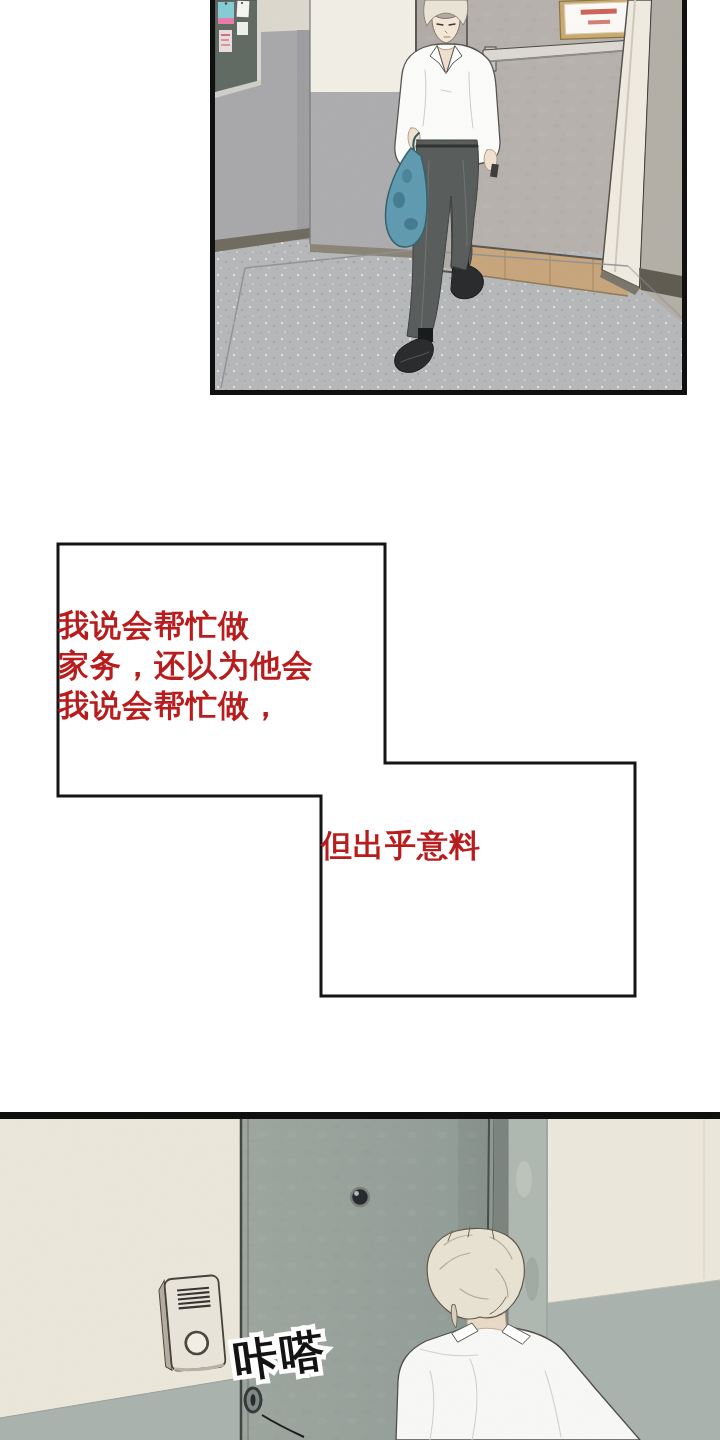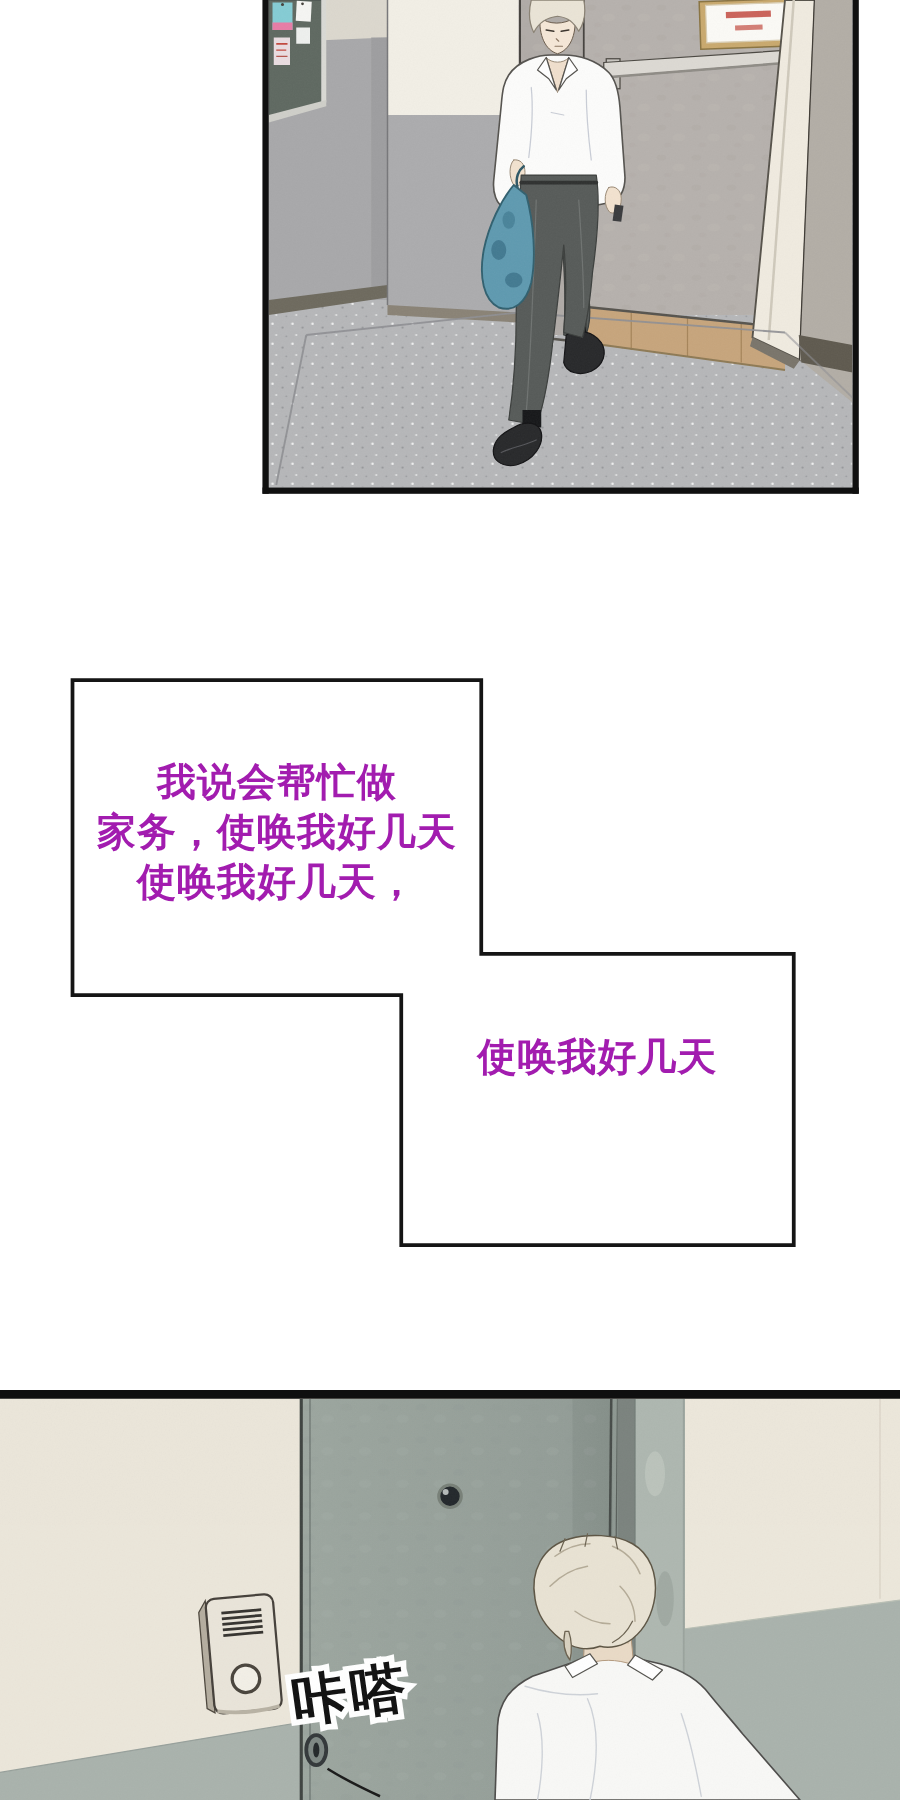"我说会帮忙做" .caption-text { color: #a21caf -> #b91c1c; text-align: center -> none }
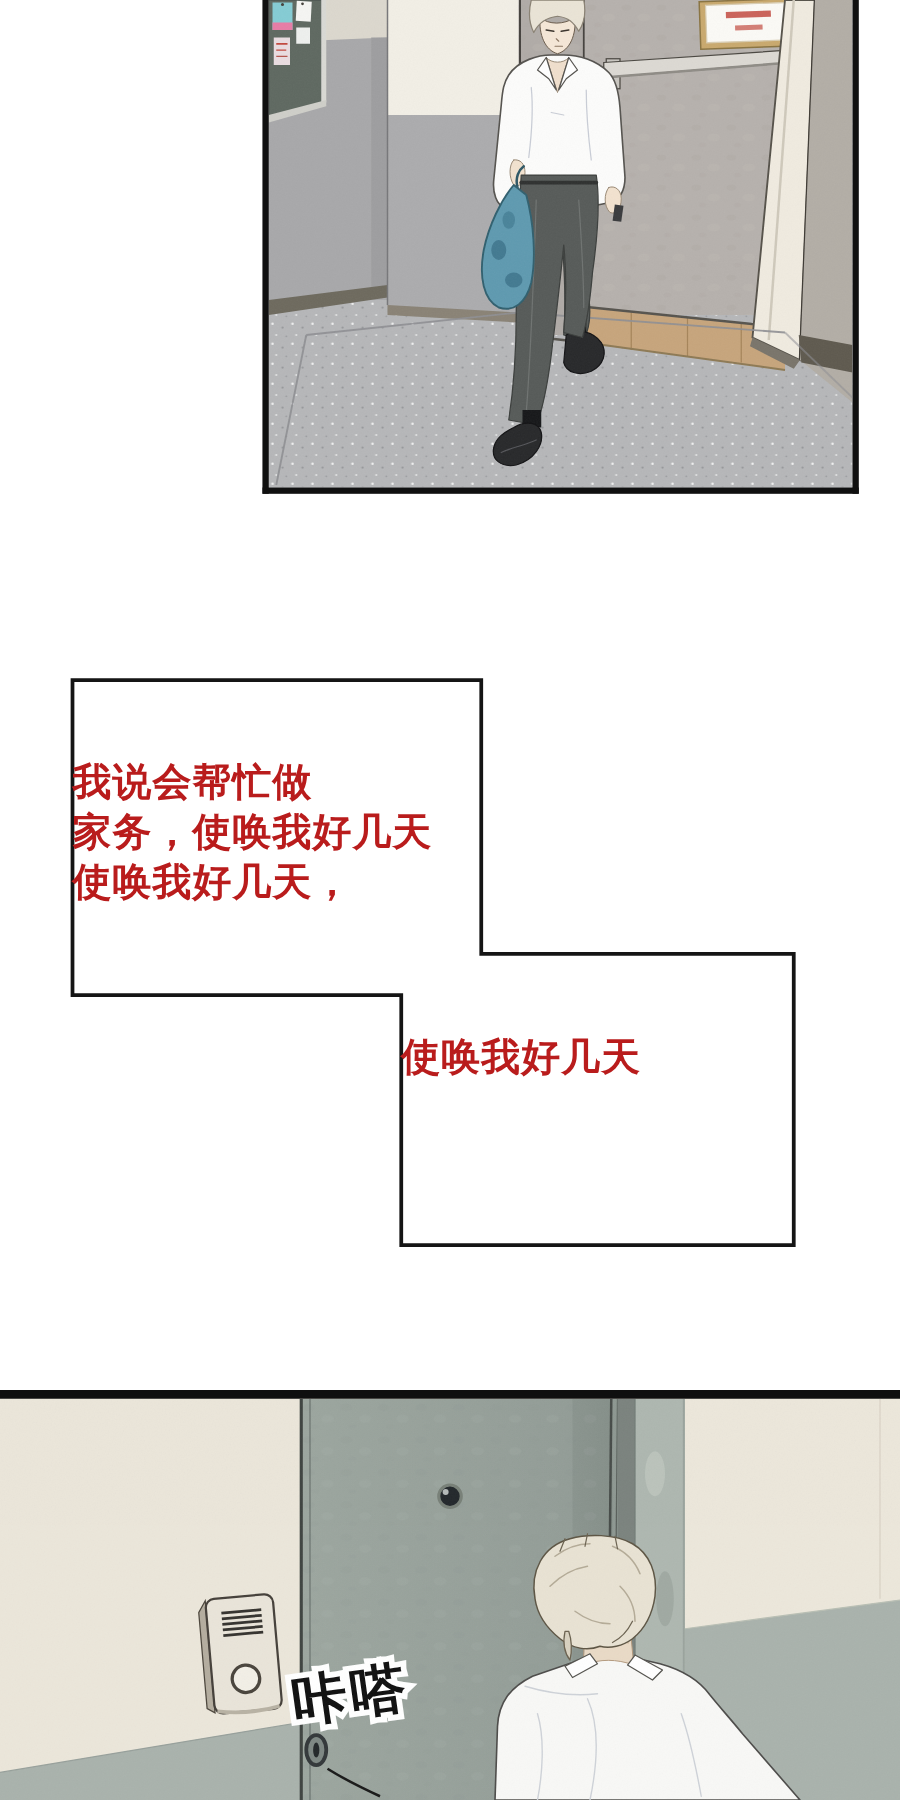"家务，使唤我好几天" div { text: 使唤我好几天 -> 还以为他会 }
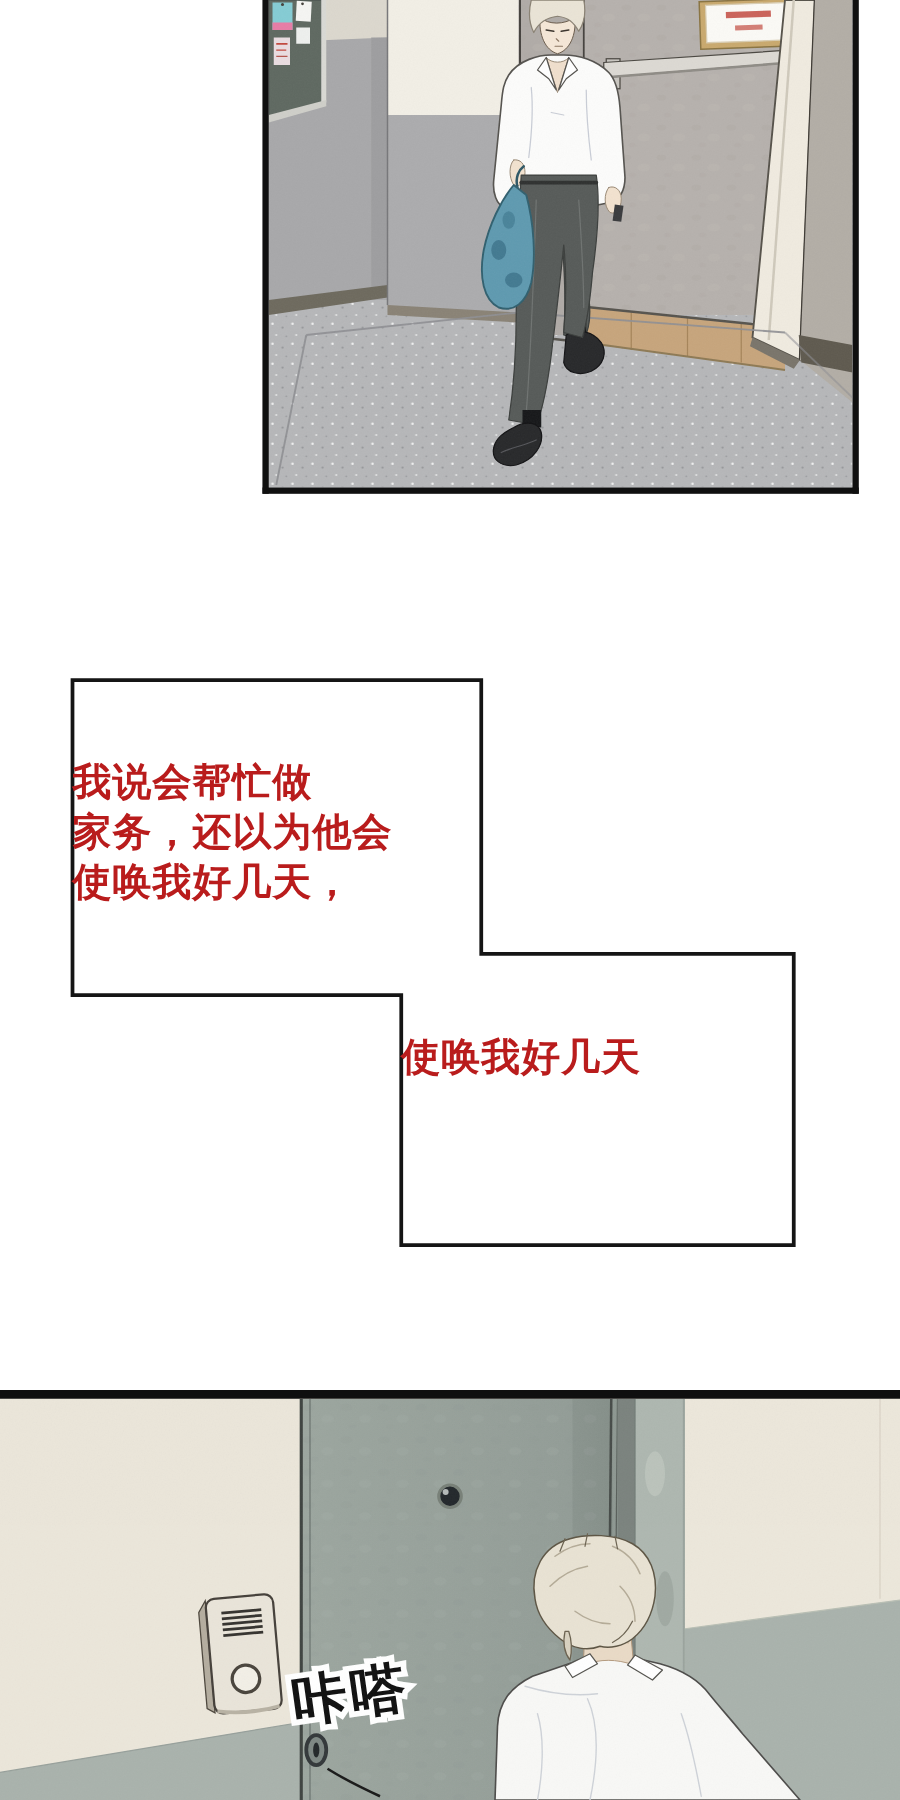"使唤我好几天，" div { text: 使唤我好几天 -> 我说会帮忙做 }
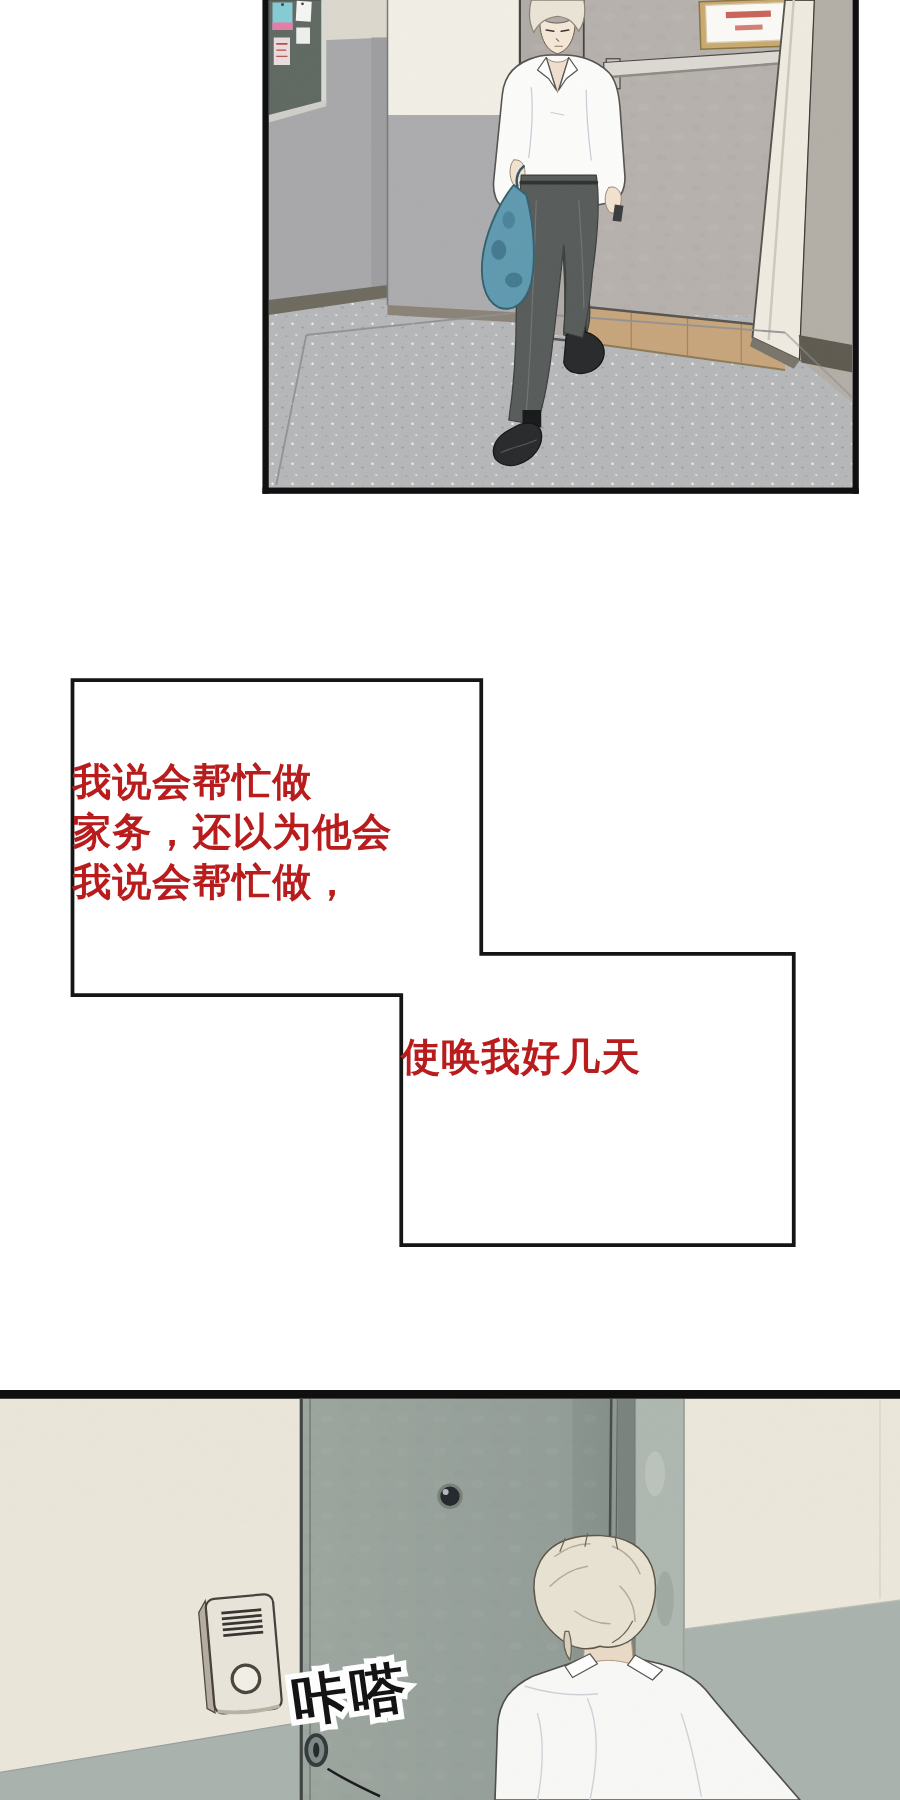"使唤我好几天" div { text: 使唤我好几天 -> 但出乎意料 }
